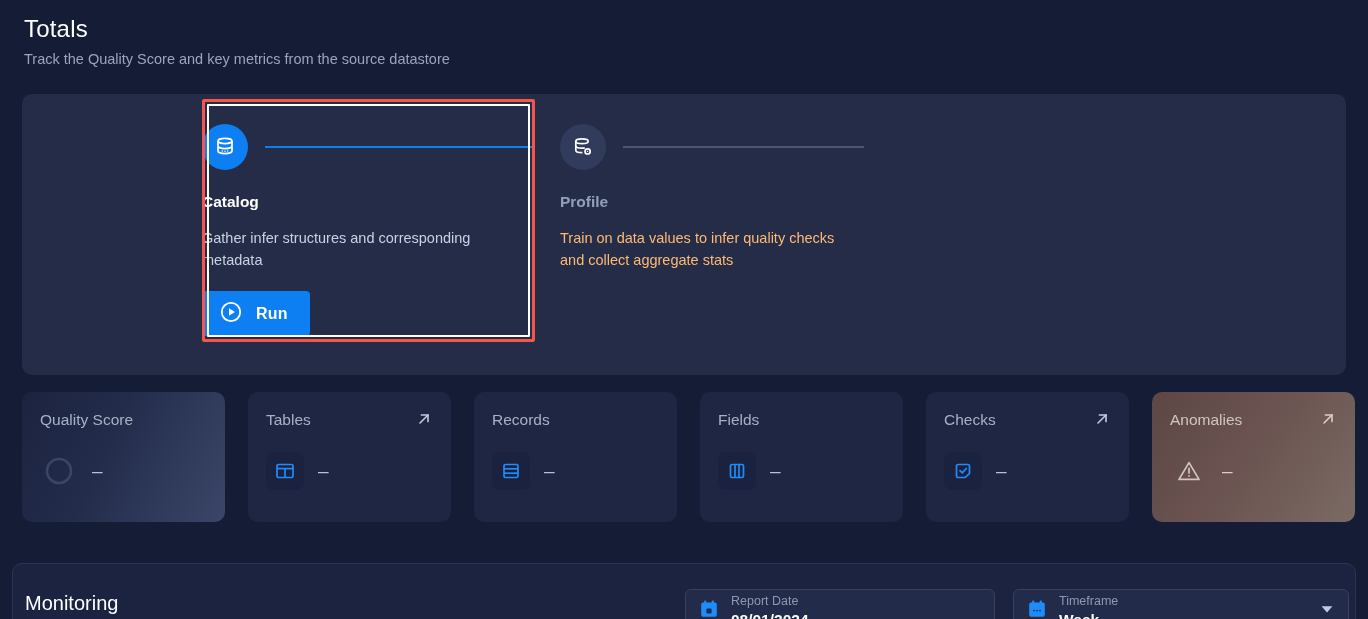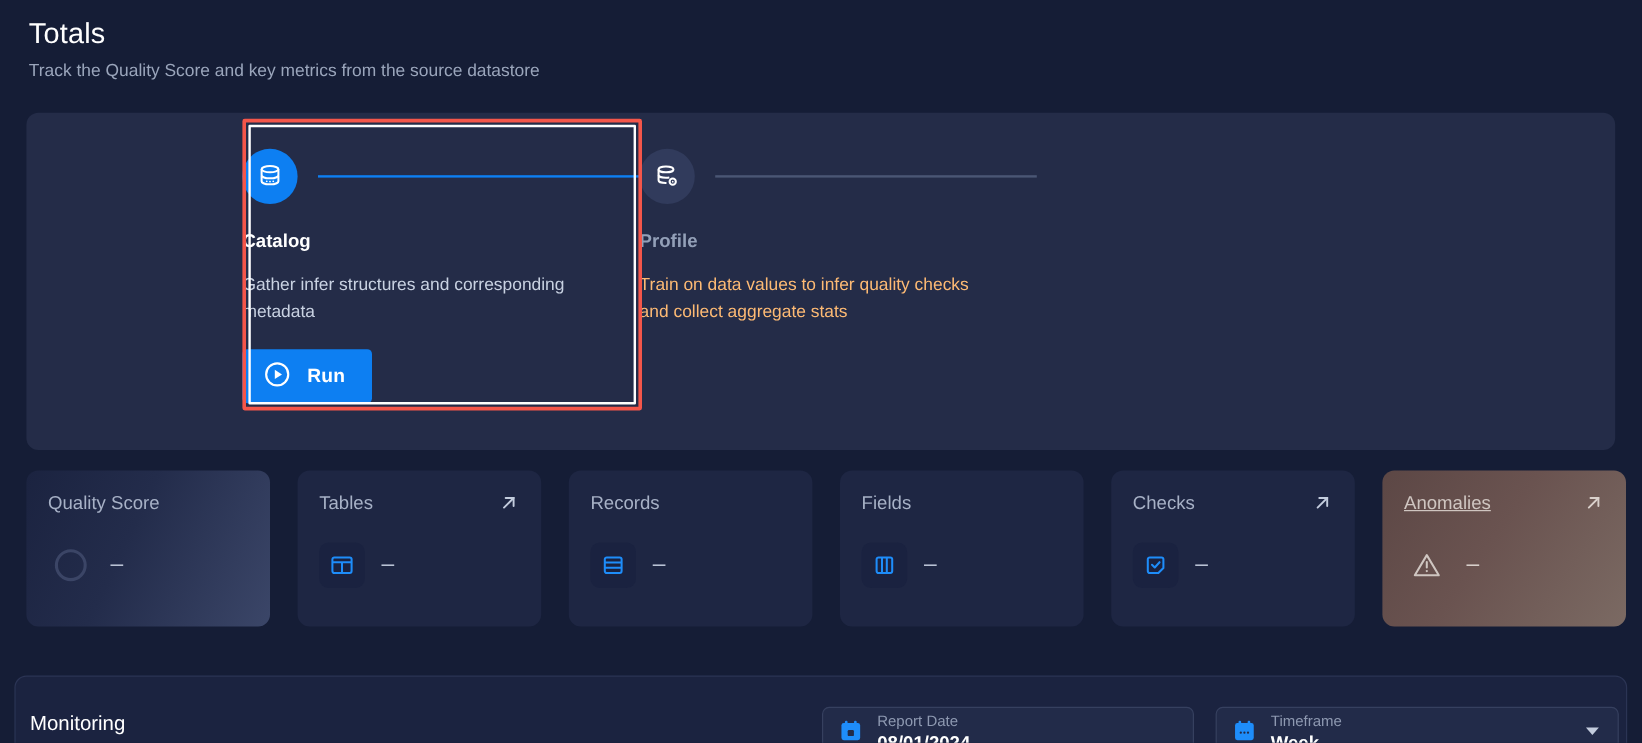"Profile" .step.profile { padding-left: none -> 27px }
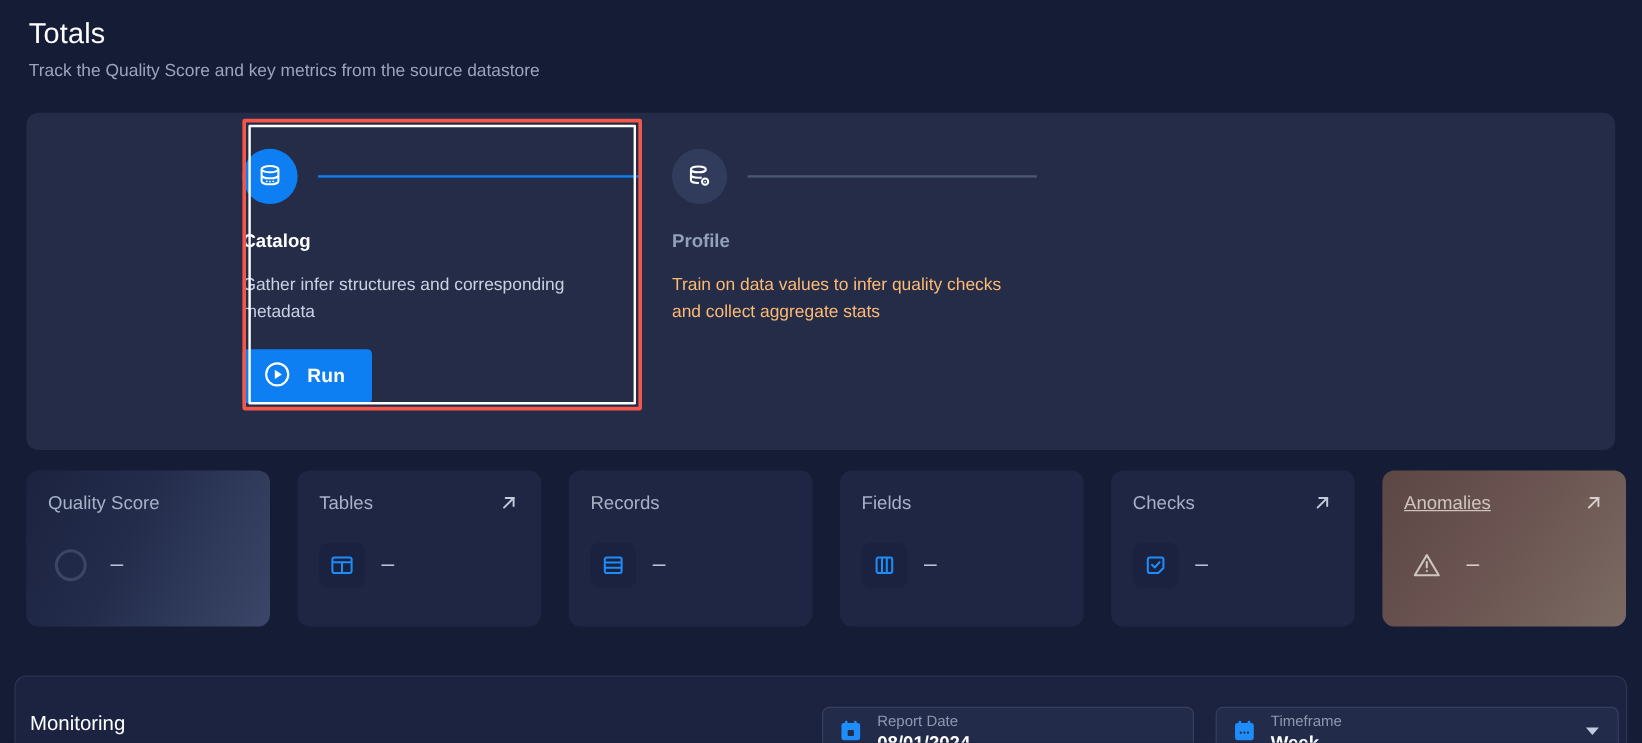"Anomalies" .metric-card.anomalies .metric-label { text-decoration: underline -> none }
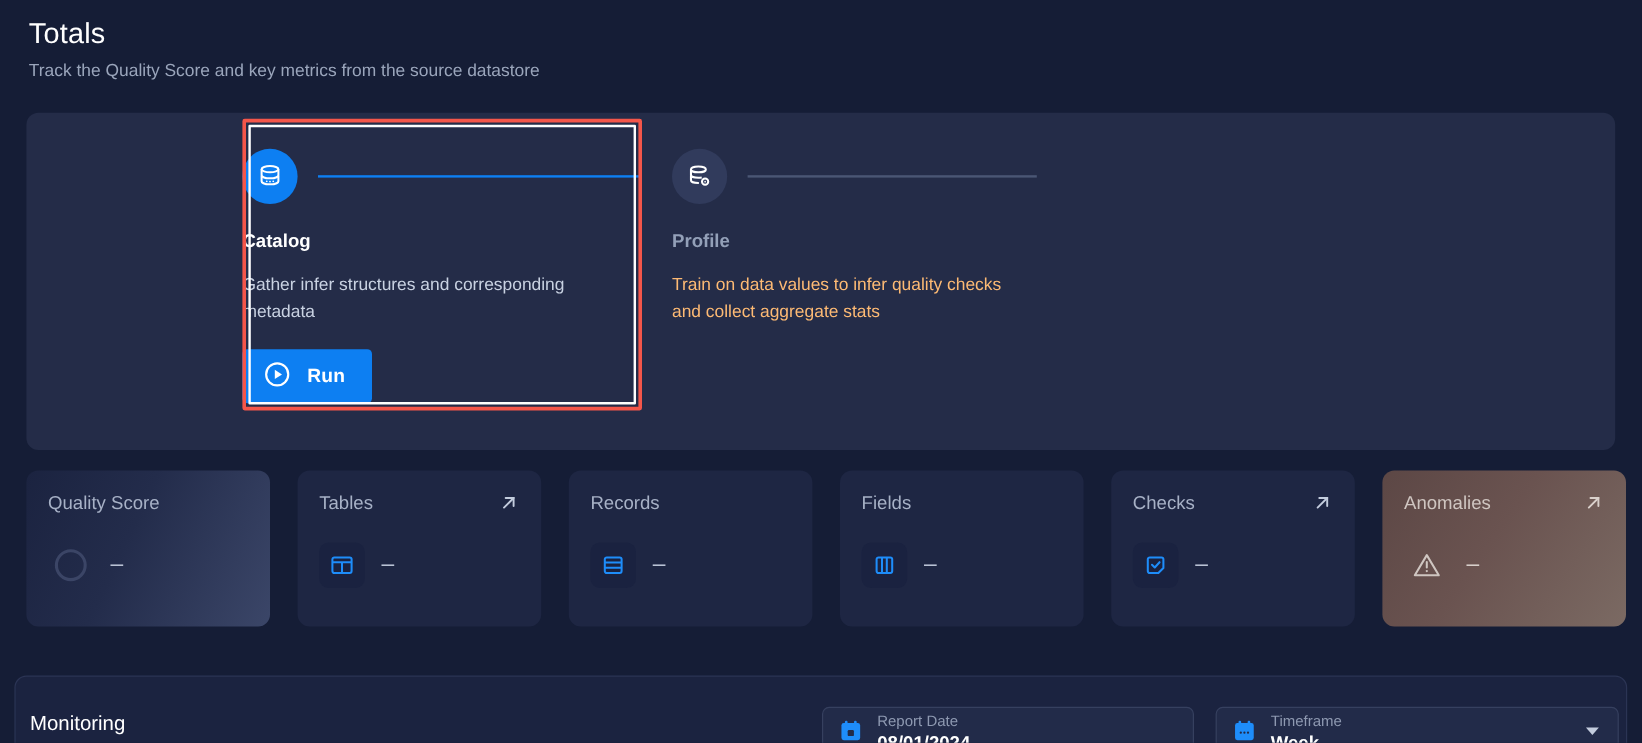"Monitoring" .monitoring-title { font-size: 17px -> 20px }
